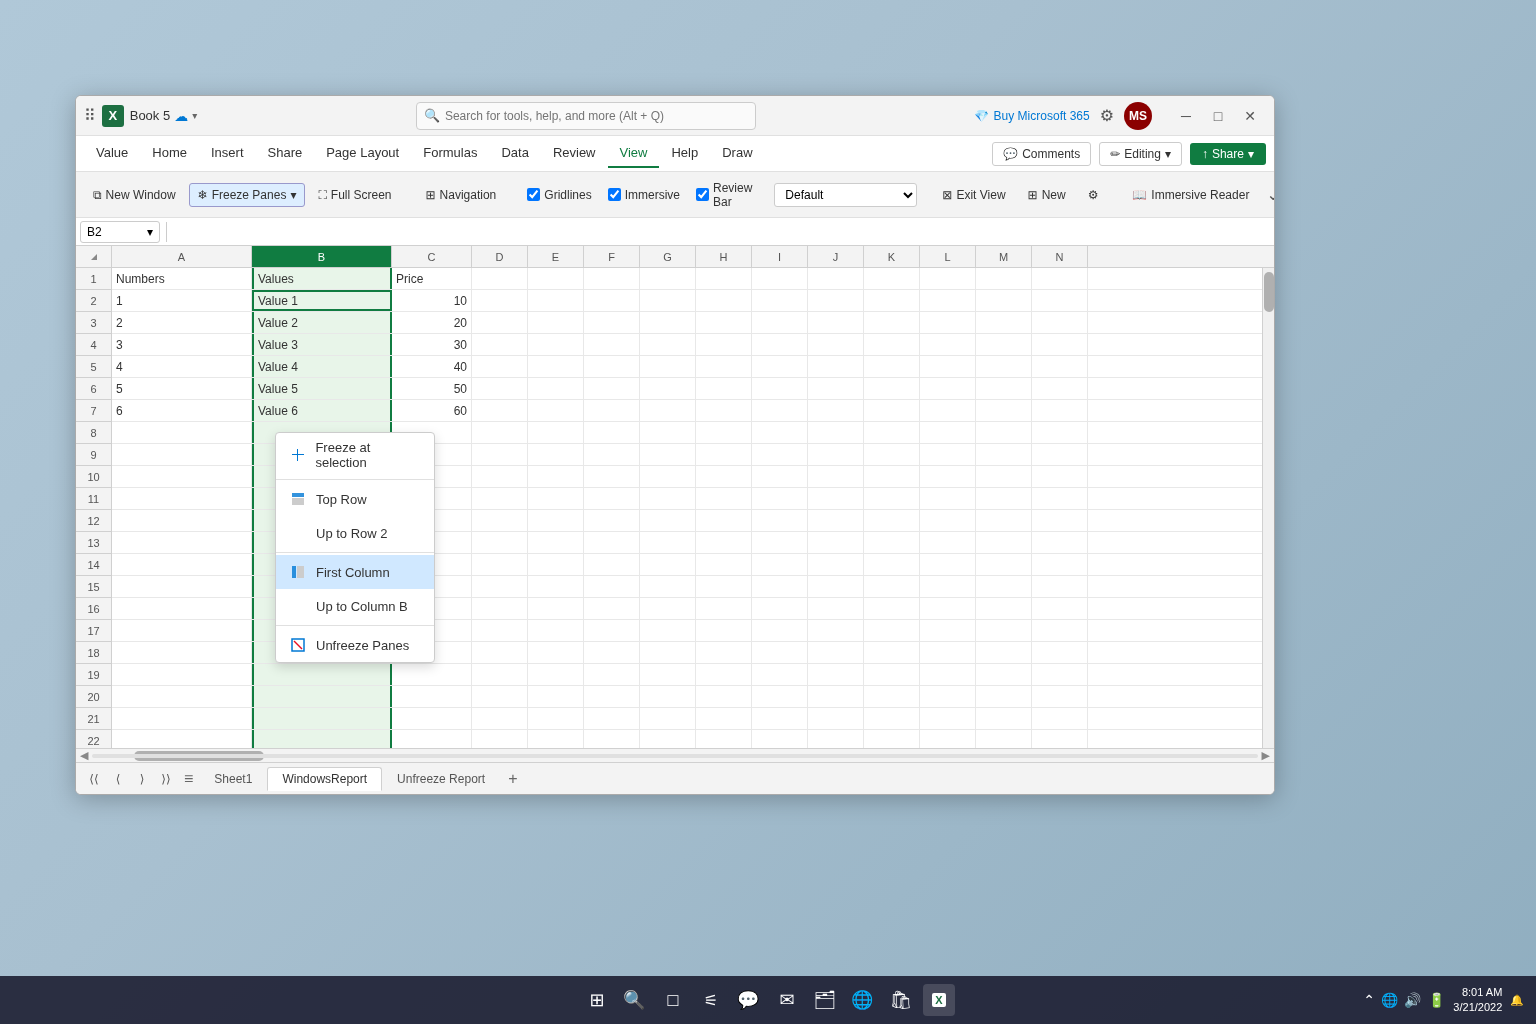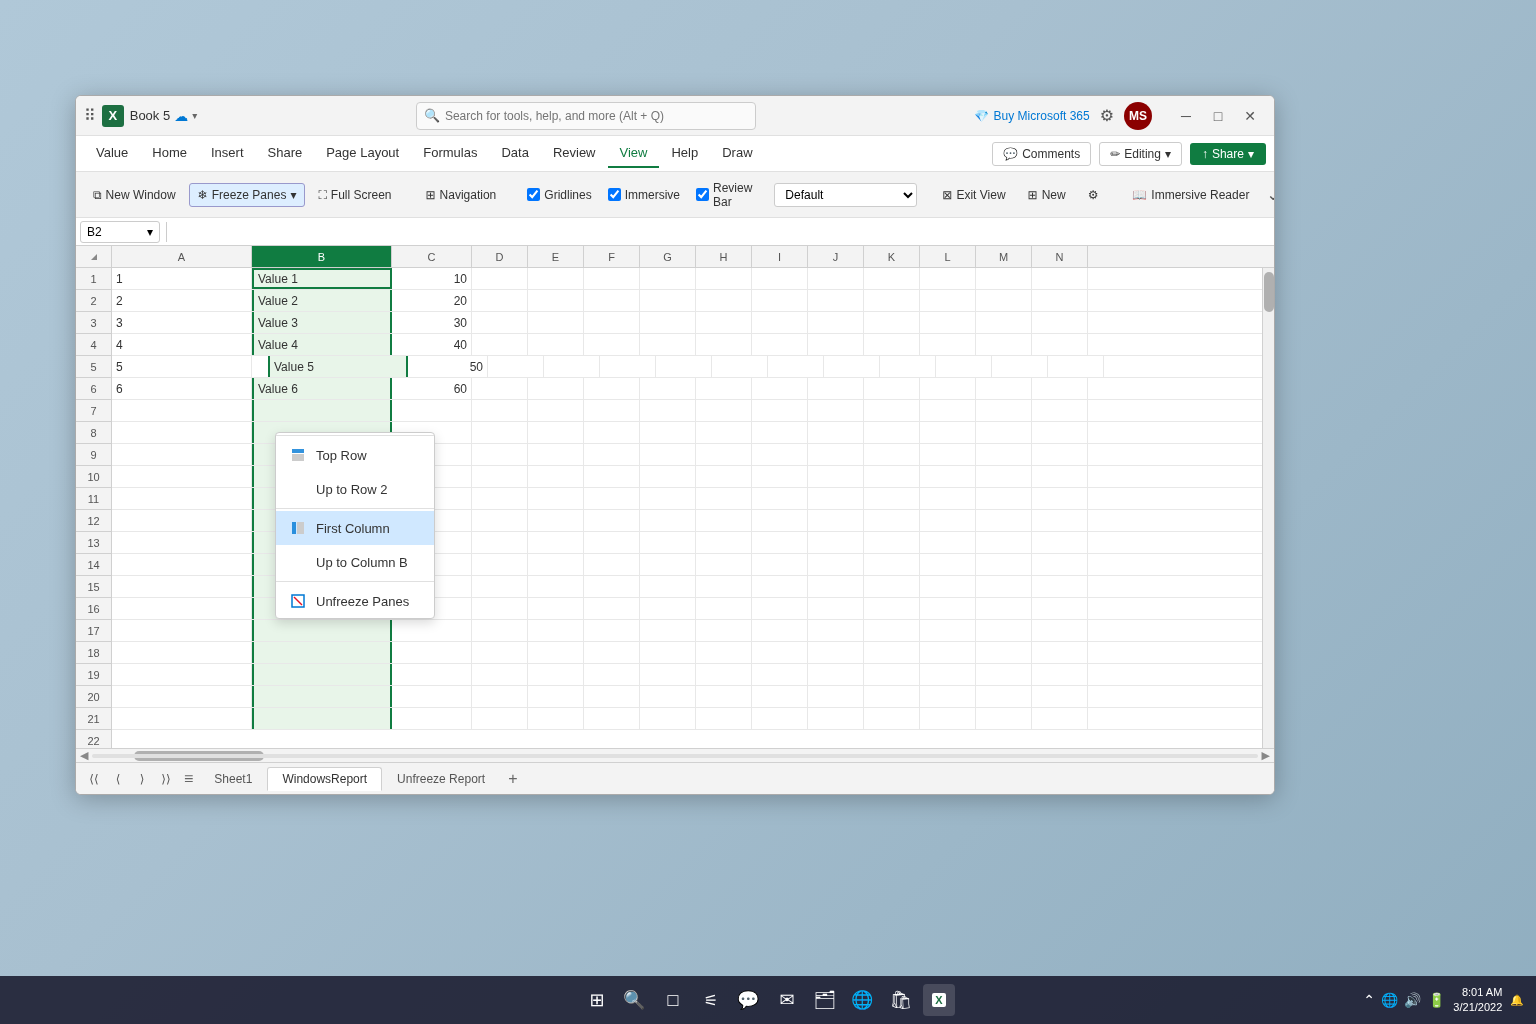"Numbers" div.grid-row { html: none -> <div> <div>Numbers</div> <div>Values</div> <div>Price</div> <div></div> <div></div> <div></div> <div></div> <div></div> <div></div> <div></div> <div></div> <div></div> <div></div> <div></div> </div> }
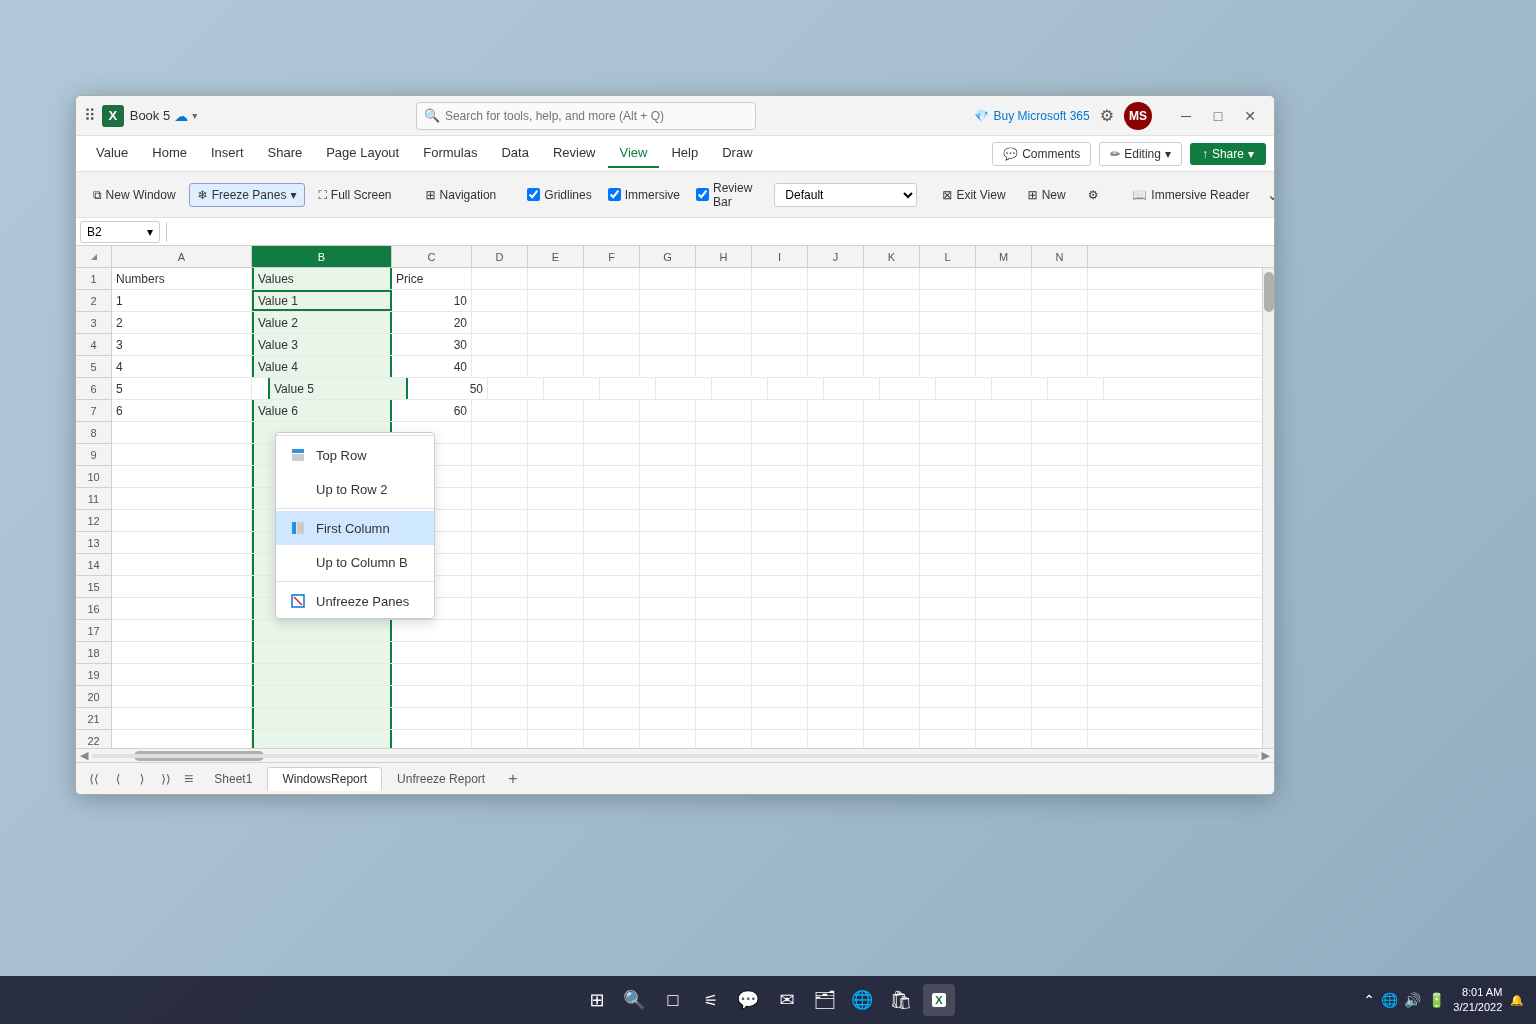"Value 5" div.grid-cell { margin-left: 16px -> none }
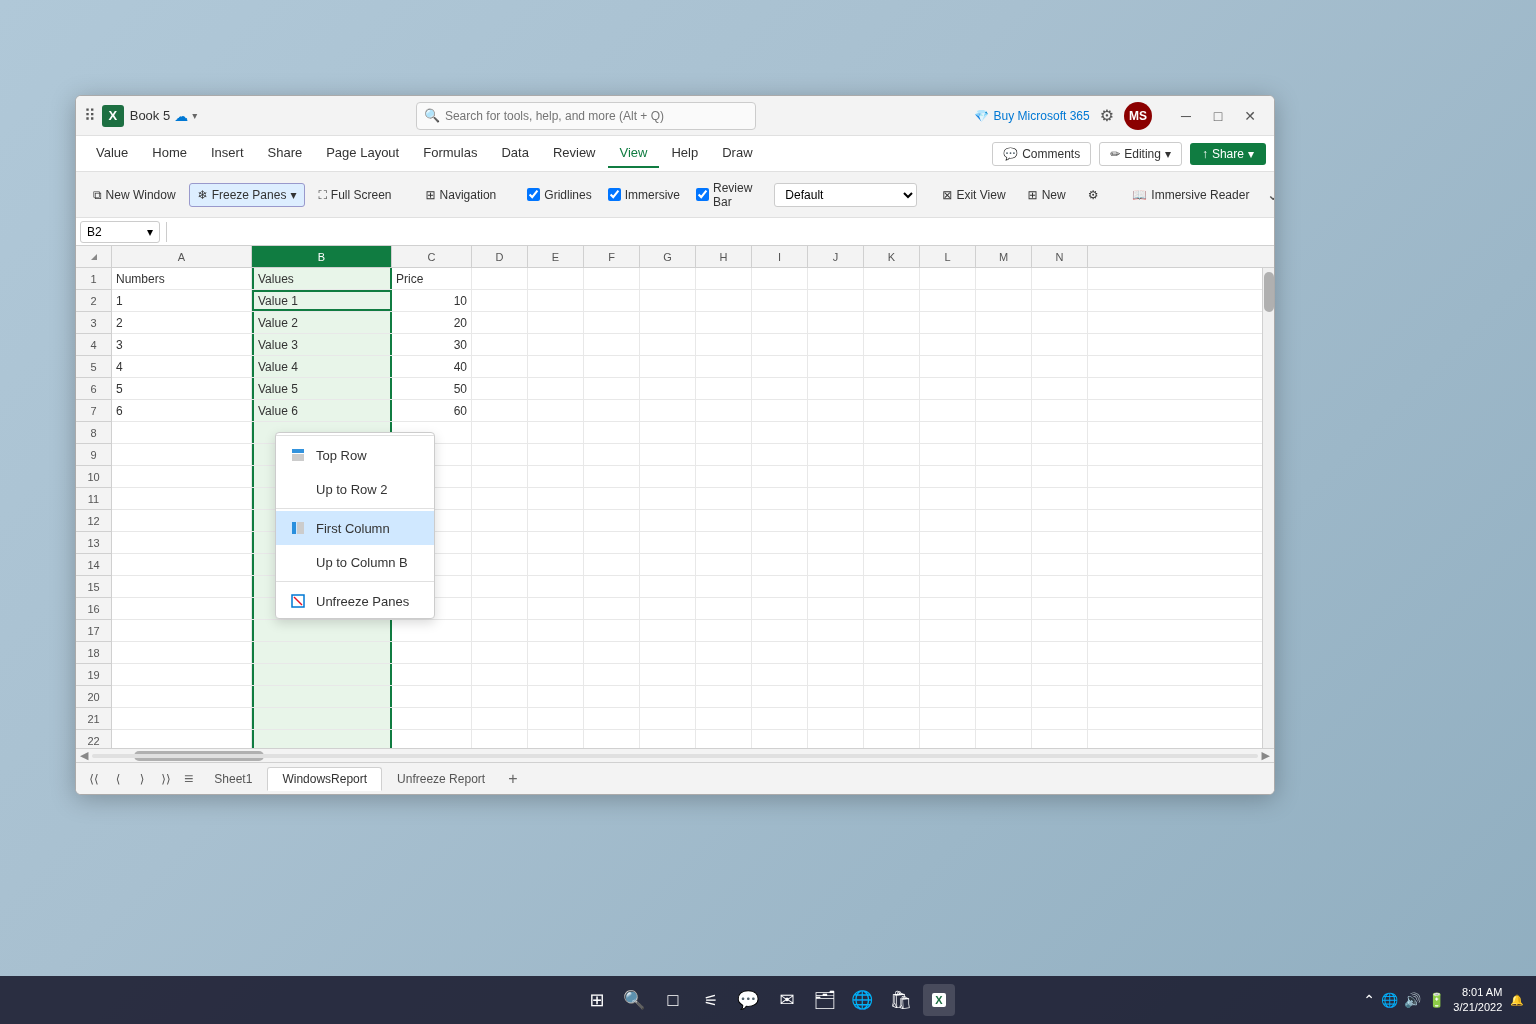"Freeze at selection" div.freeze-item { html: none -> <div> <div> <svg> <rect></rect> <rect></rect> </svg> </div> <span>Freeze at selection</span> </div> }
